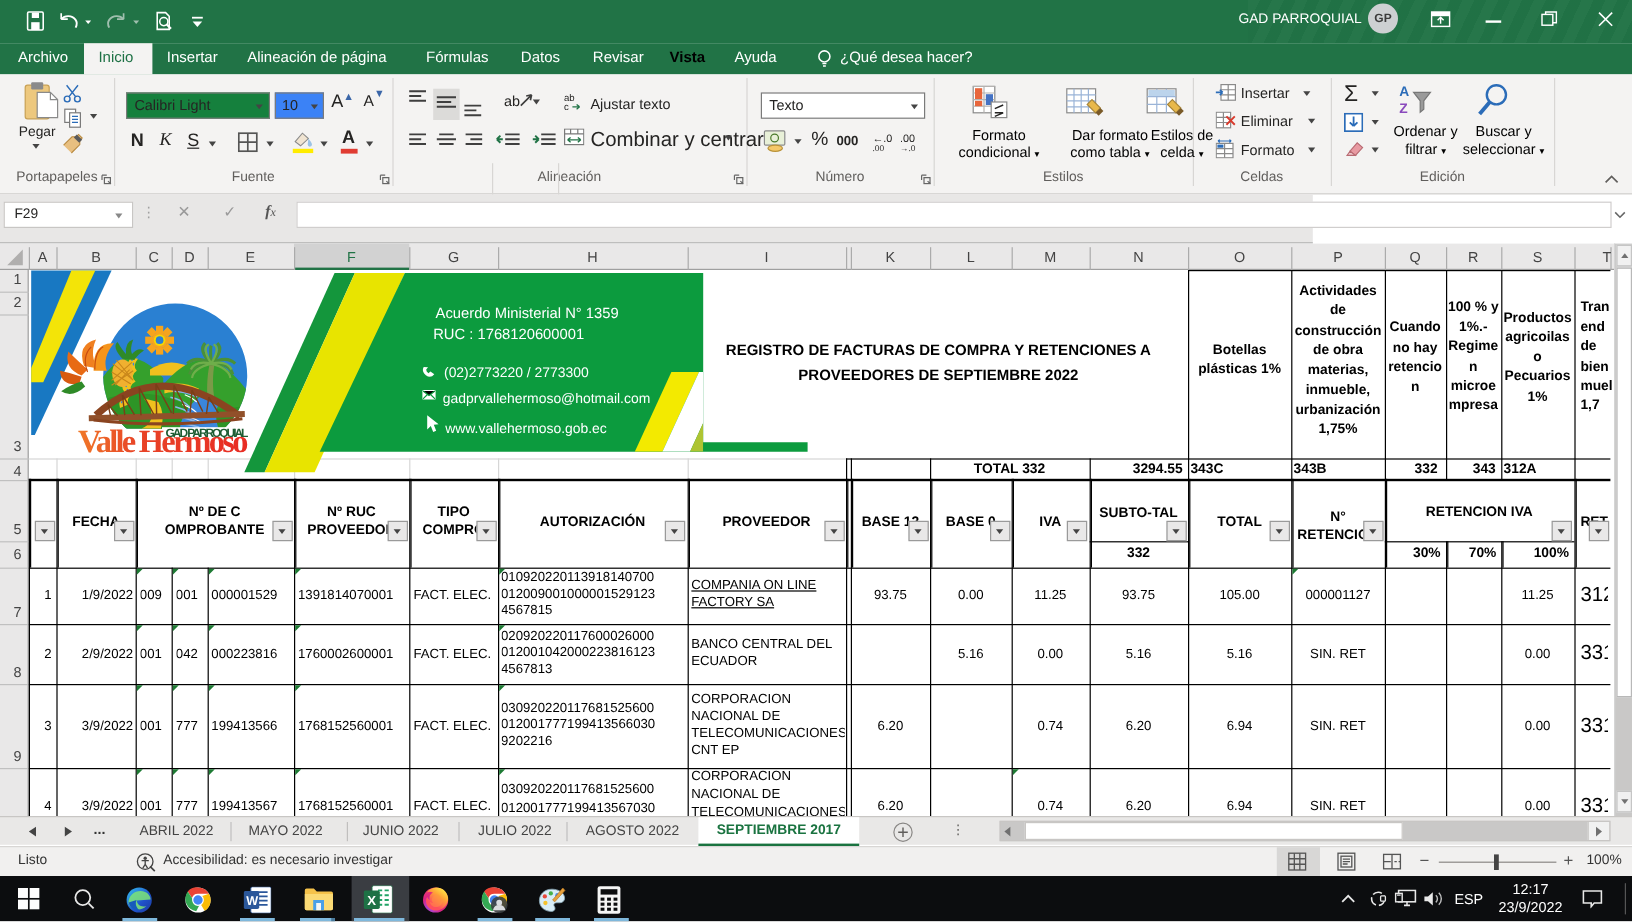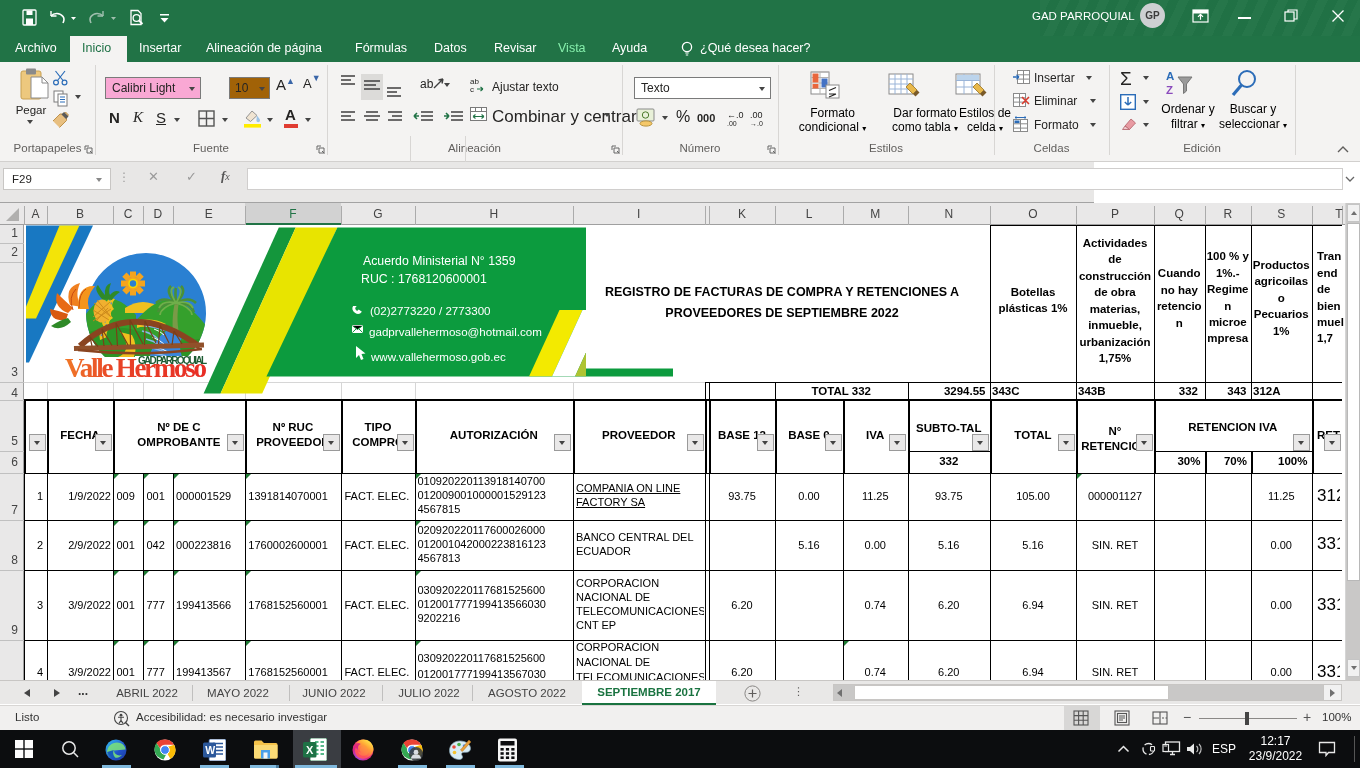"Vista" div.t { color: #86efac -> #000000; font-weight: none -> bold }
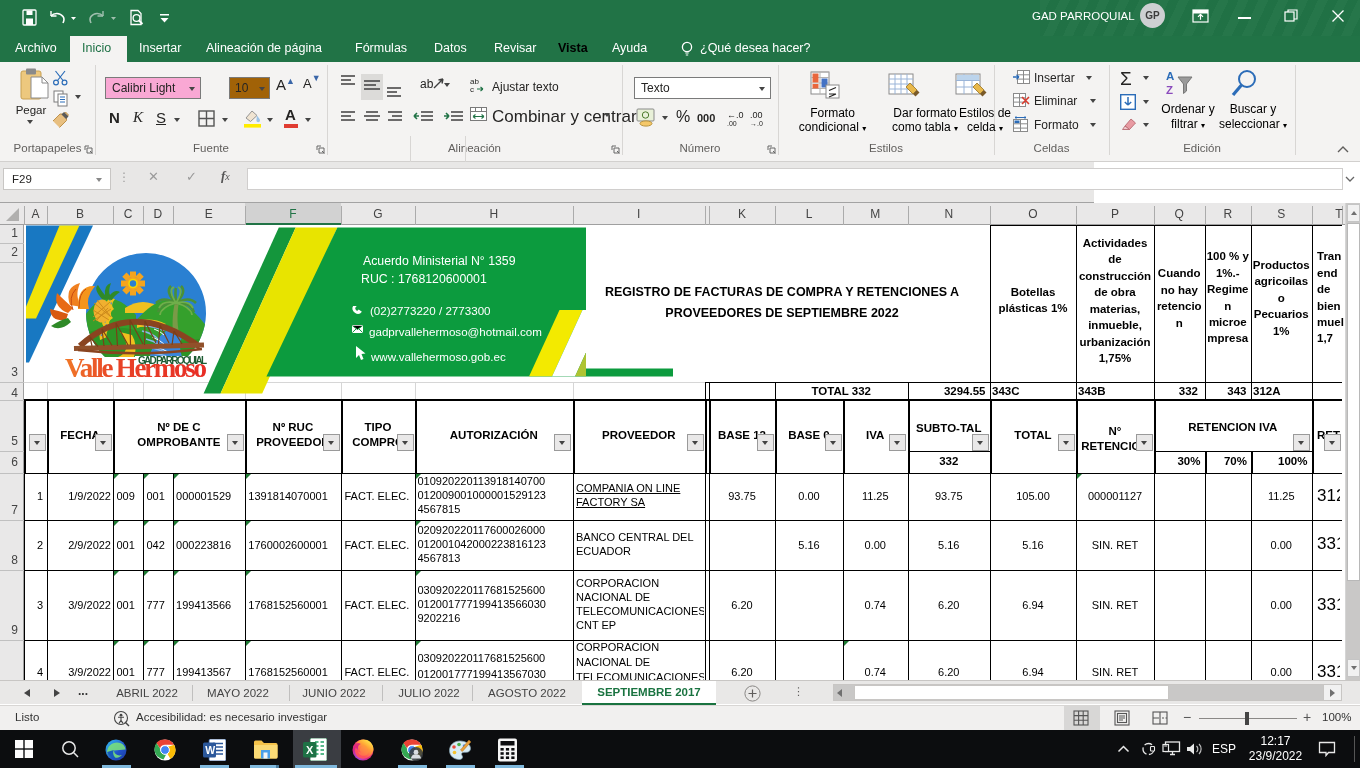"Calibri Light" div.ab { background: #f9a8d4 -> #15803d; width: 96px -> 120px }
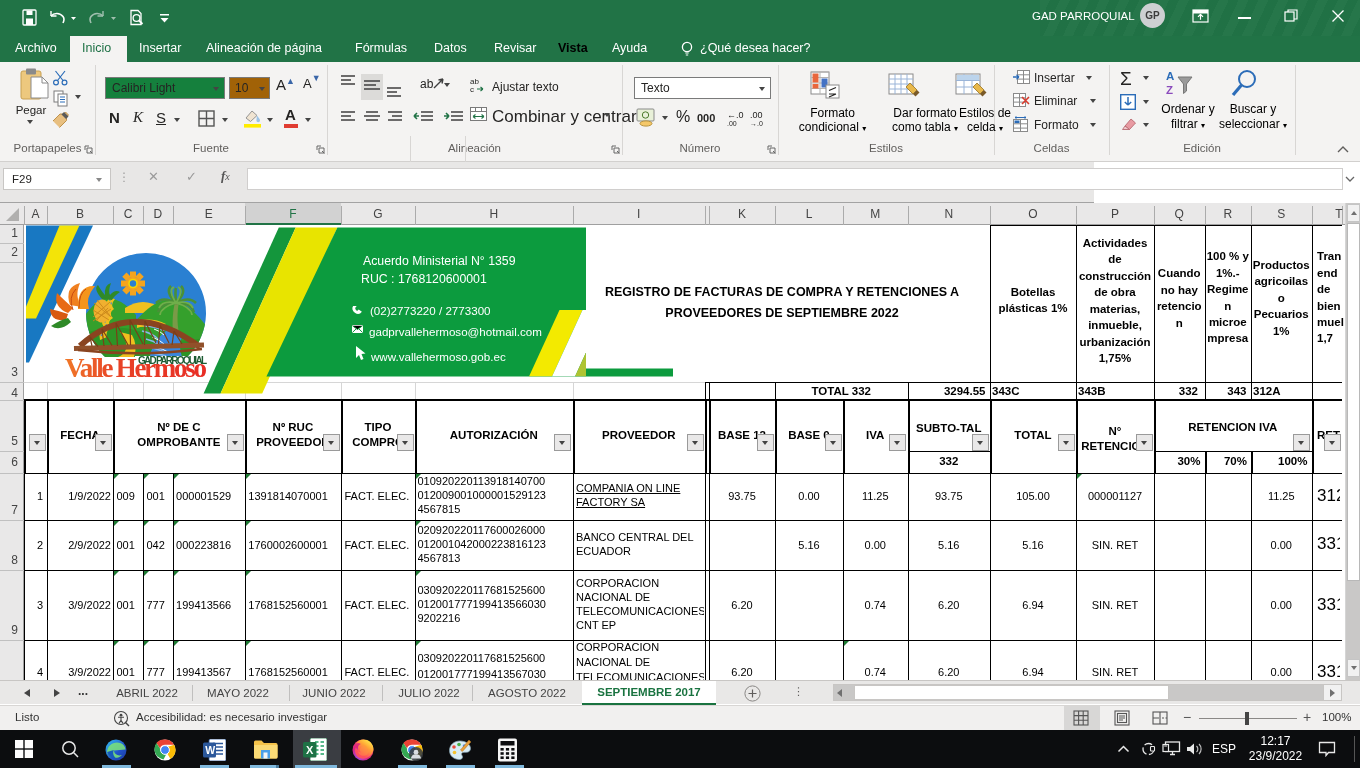"10" div.ab { background: #a16207 -> #3b82f6 }
